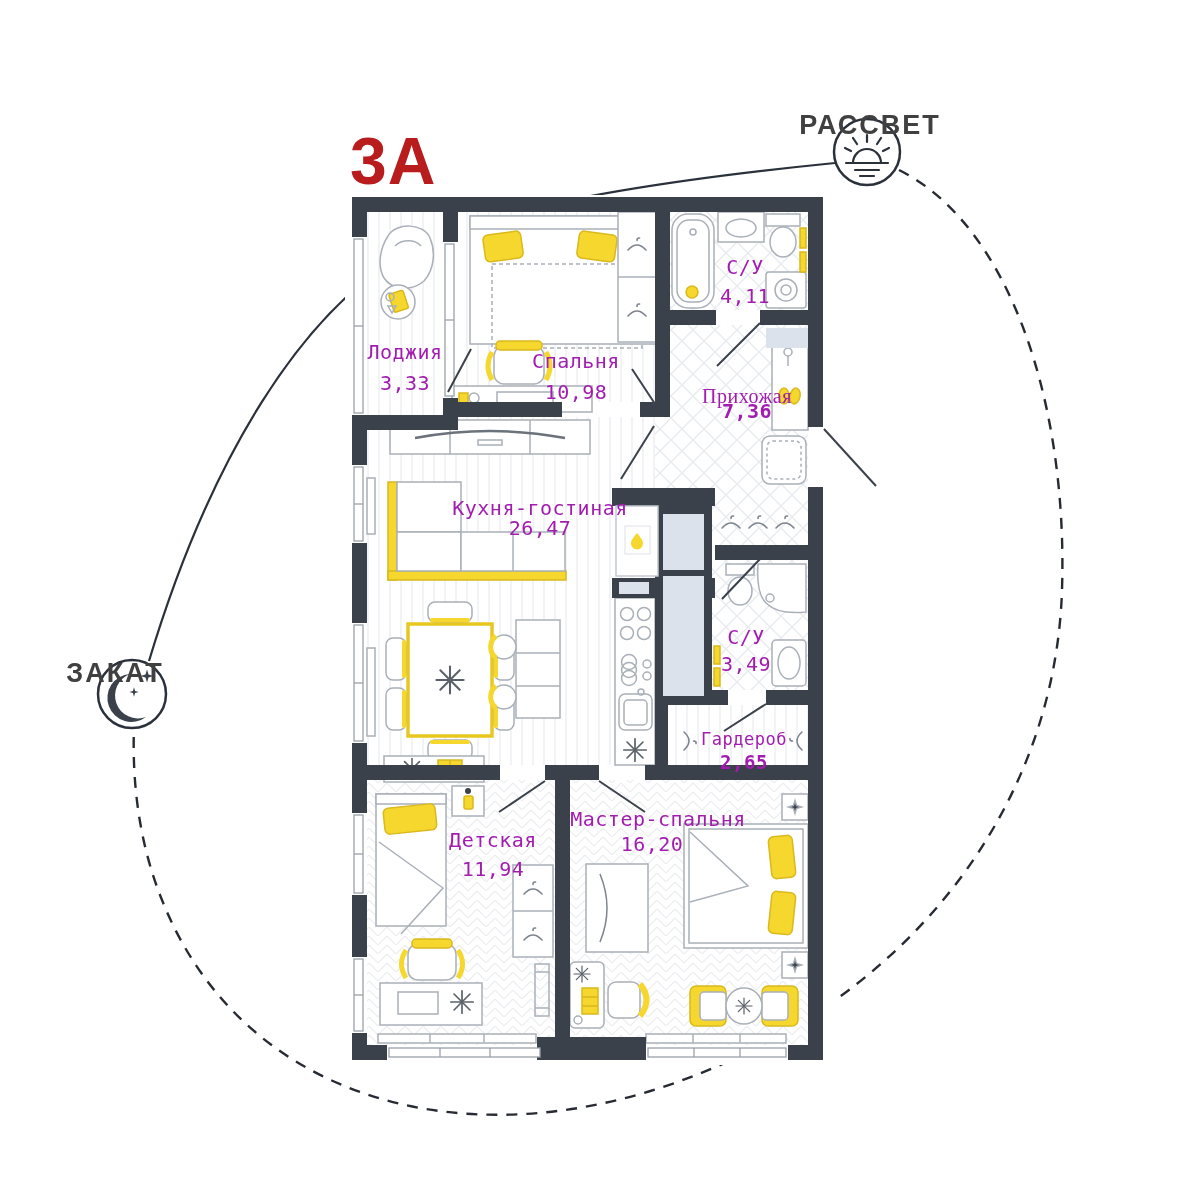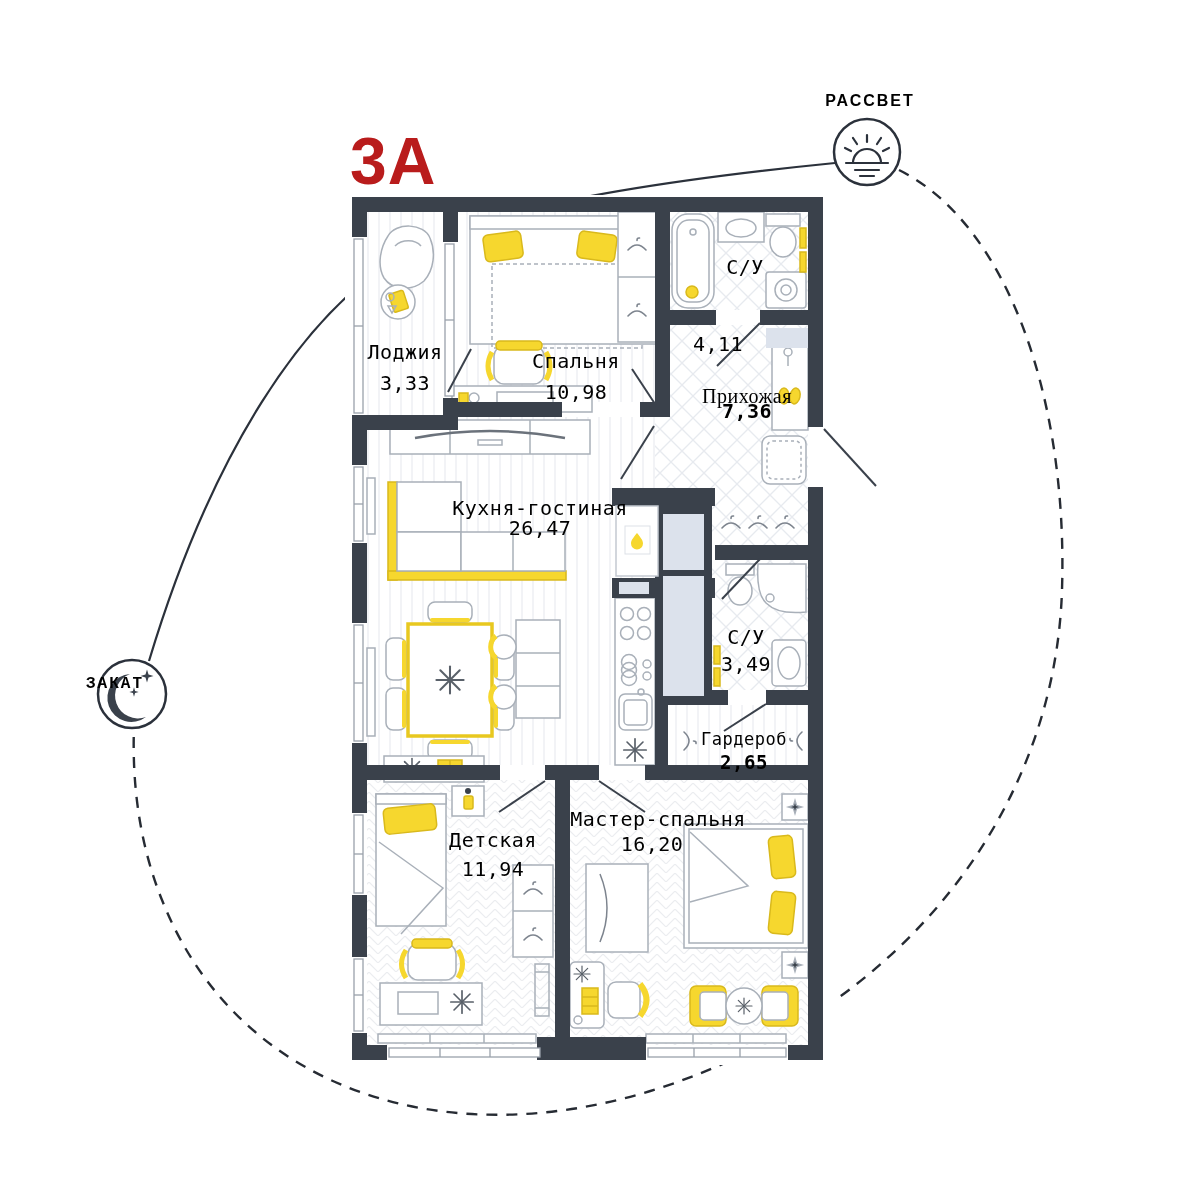"РАССВЕТ" .compass-lbl { color: #000000 -> #404040; font-size: 16px -> 27px; margin-top: none -> 24px }
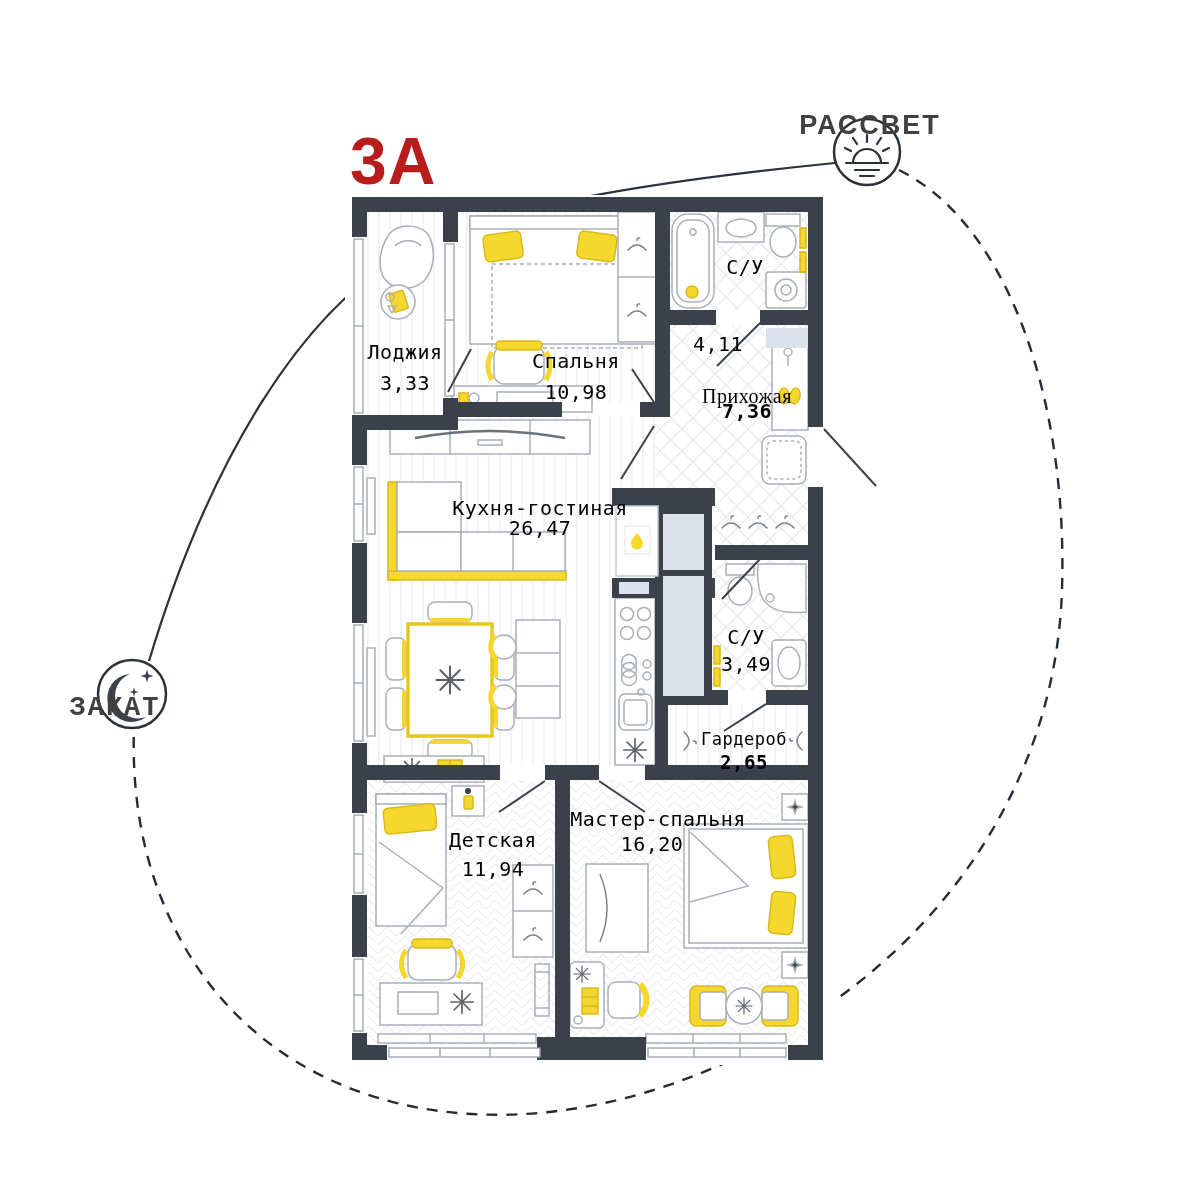"С/У" .lbl { color: #000000 -> #a21caf }
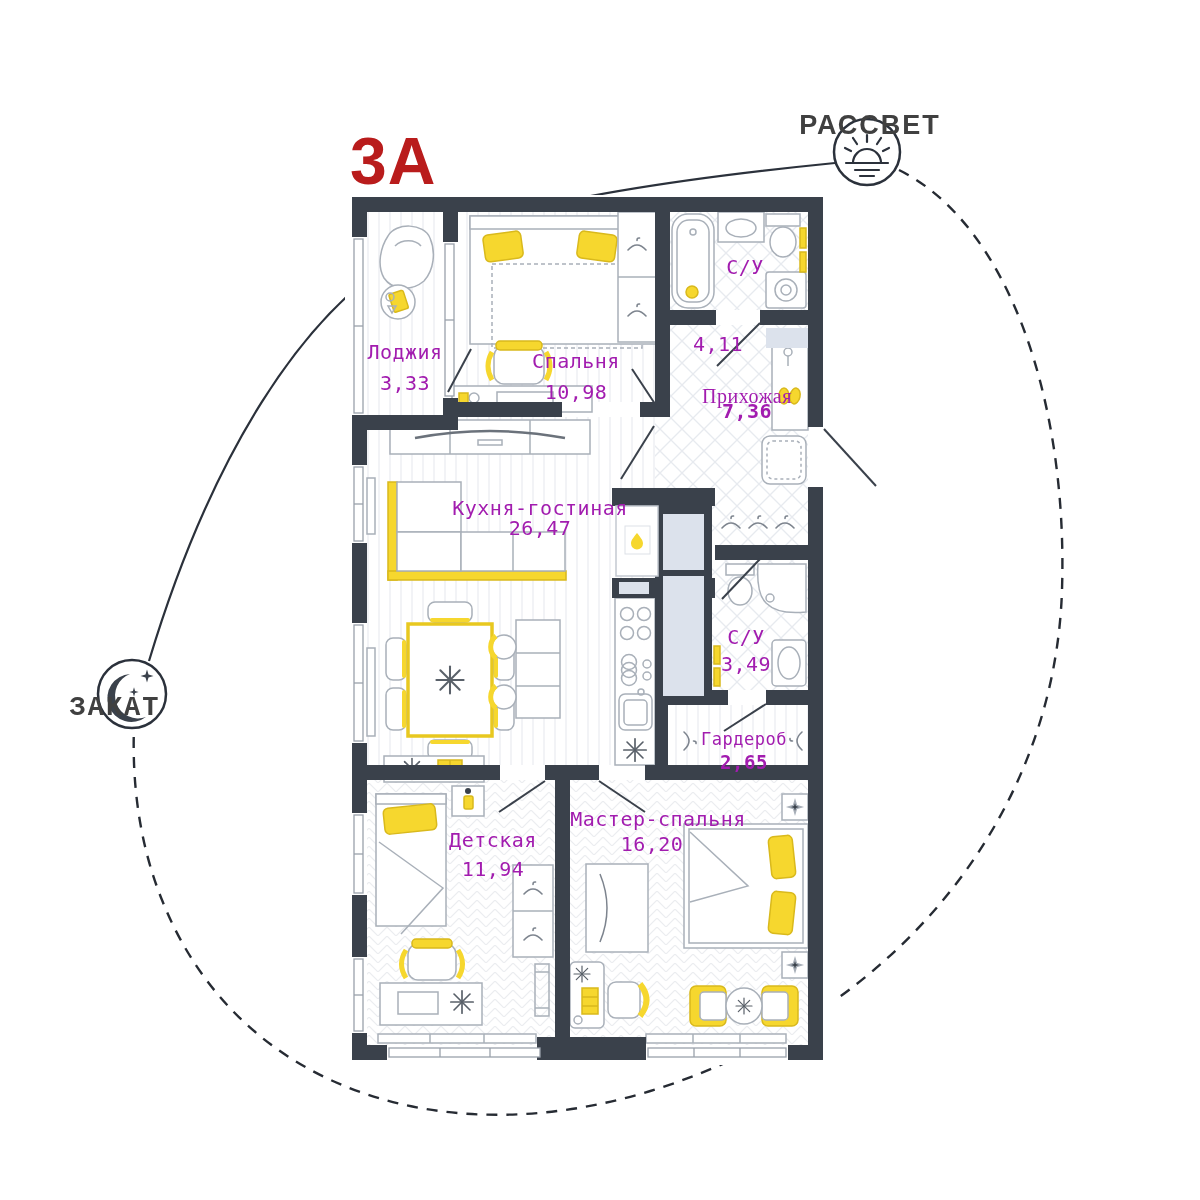"4,11" div.lbl { left: 718px -> 745px; margin-top: 48px -> none }
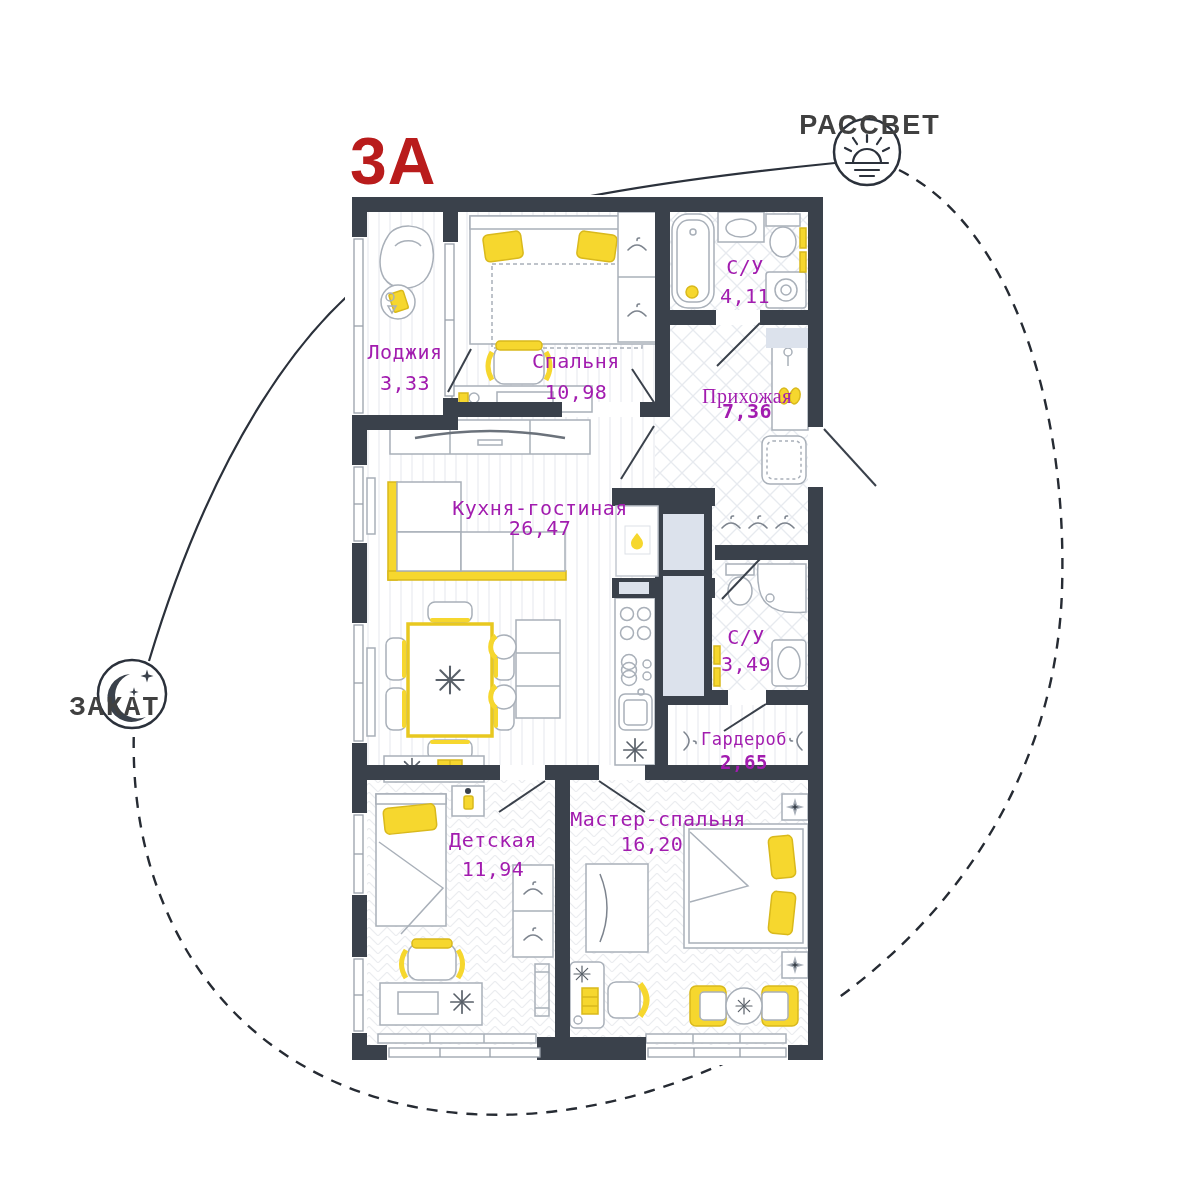"ЗАКАТ" div.compass-lbl { font-family: Liberation Mono, monospace -> none; top: 684px -> 649px }
